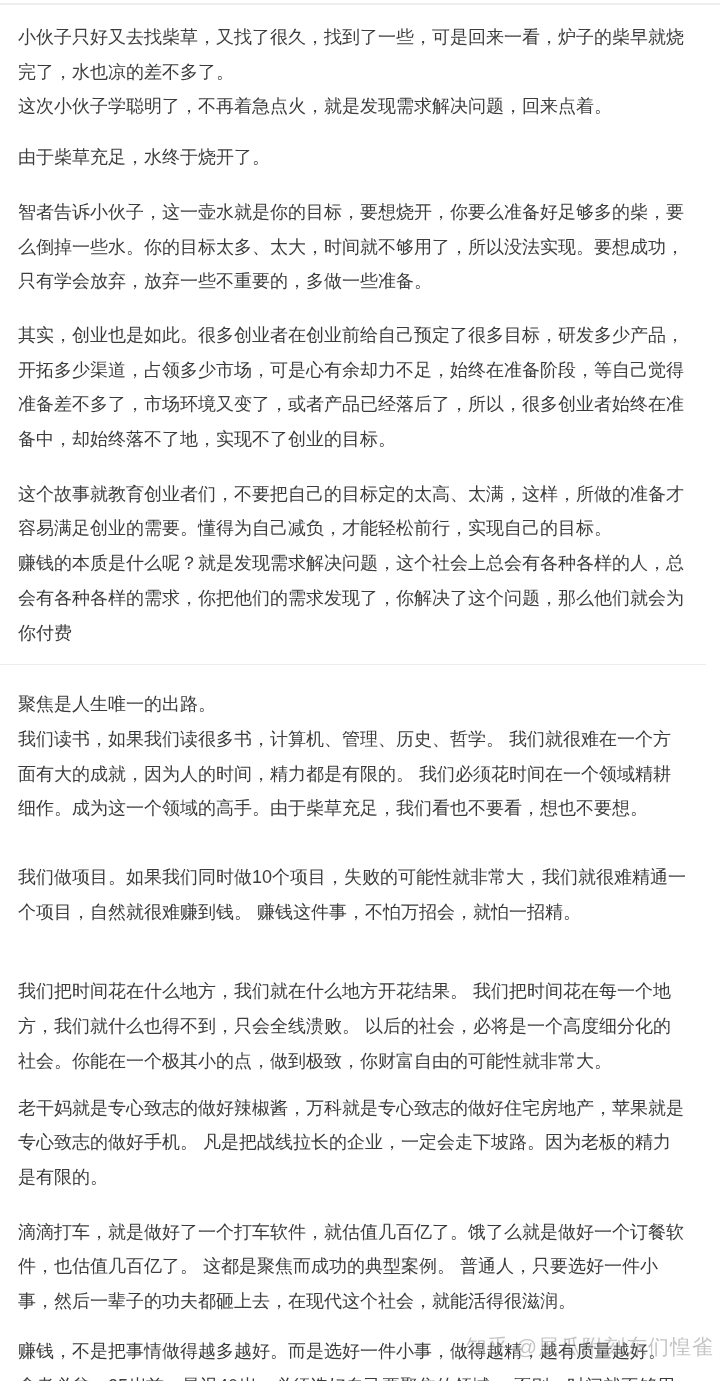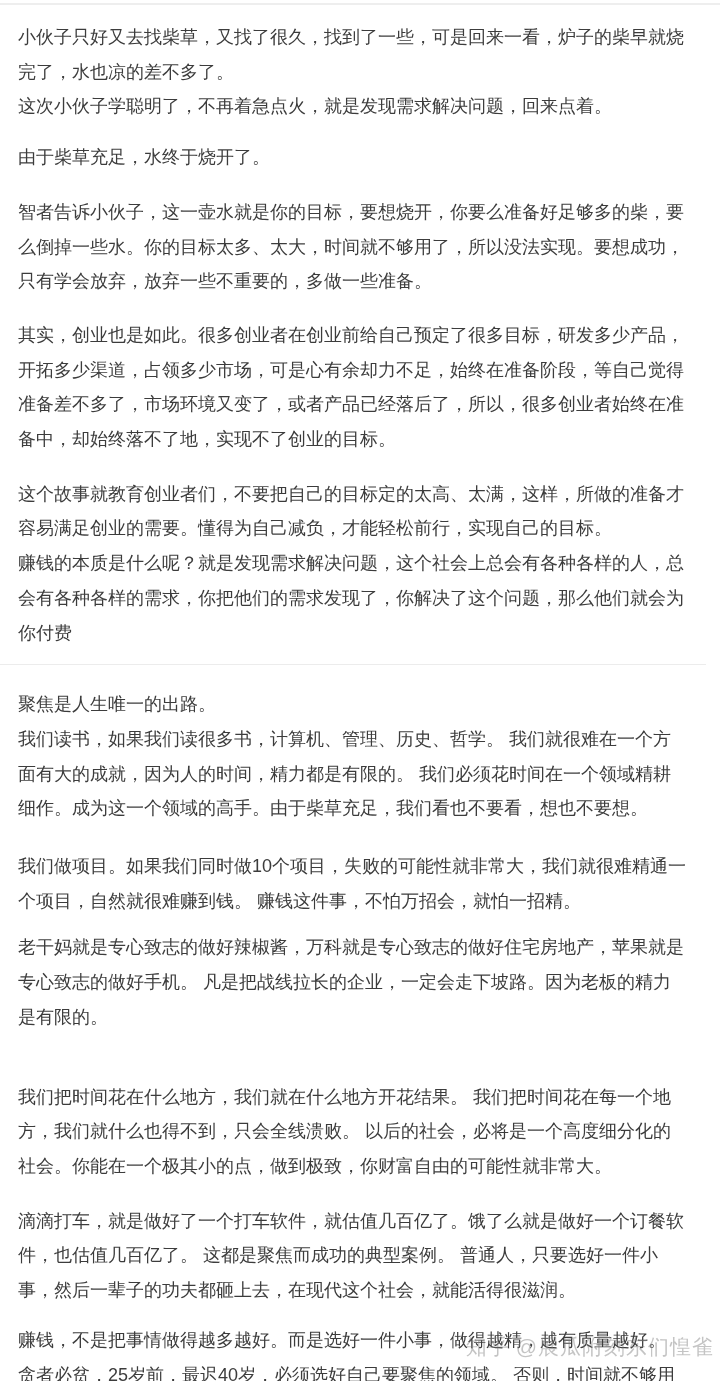"我们做项目。如果我们同时做10个项目，失败的可能性就非常大，我们就很难精通一个项" .gap-23 { margin-top: 23px -> 34px }
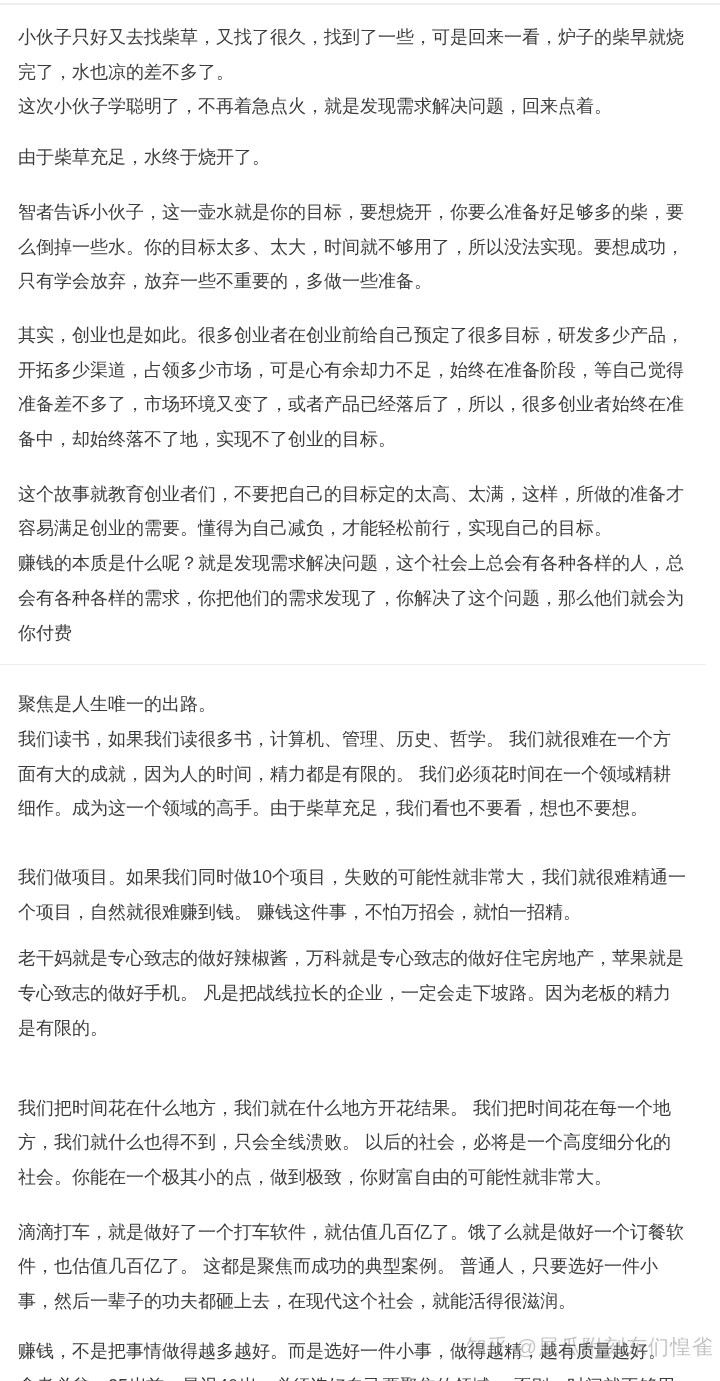"老干妈就是专心致志的做好辣椒酱，万科就是专心致志的做好住宅房地产，苹果就是专心致" p.para { order: before "我们把时间花在什么地方，我们就在什么地方开花结果。" -> after "我们把时间花在什么地方，我们就在什么地方开花结果。" }
